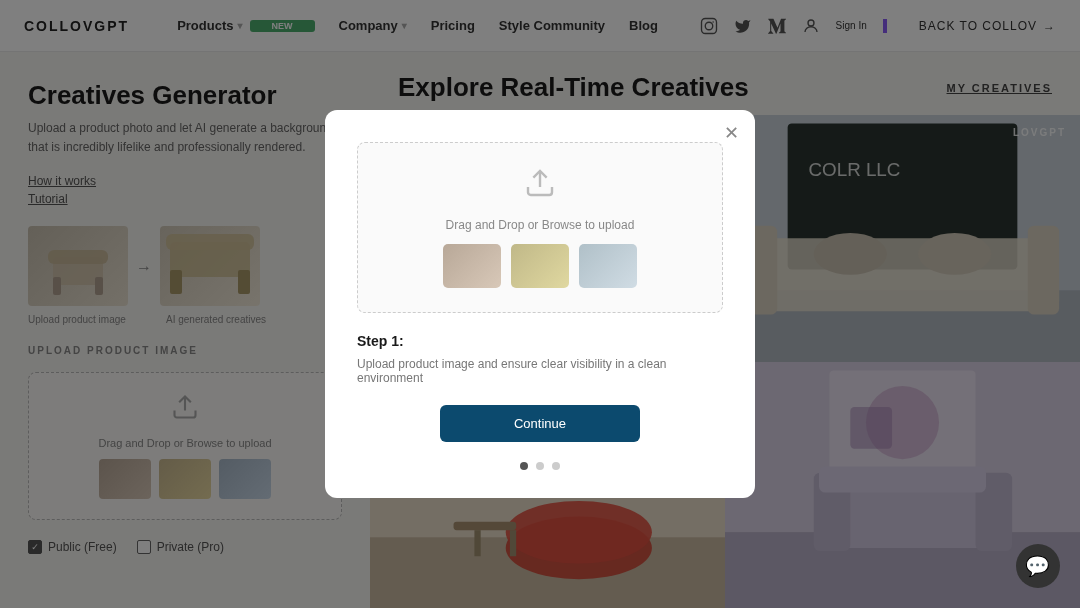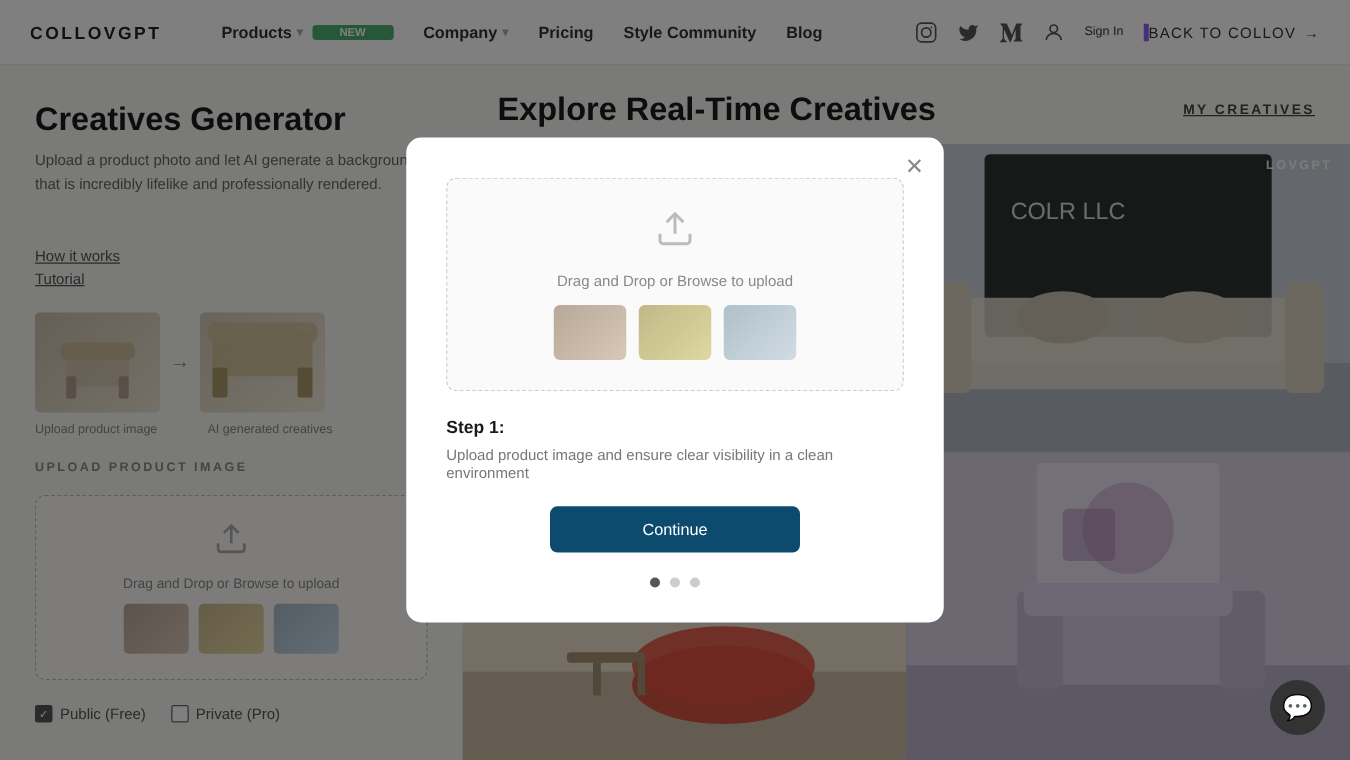"BACK TO COLLOV" .nav-back { padding-left: 0 -> 32px }
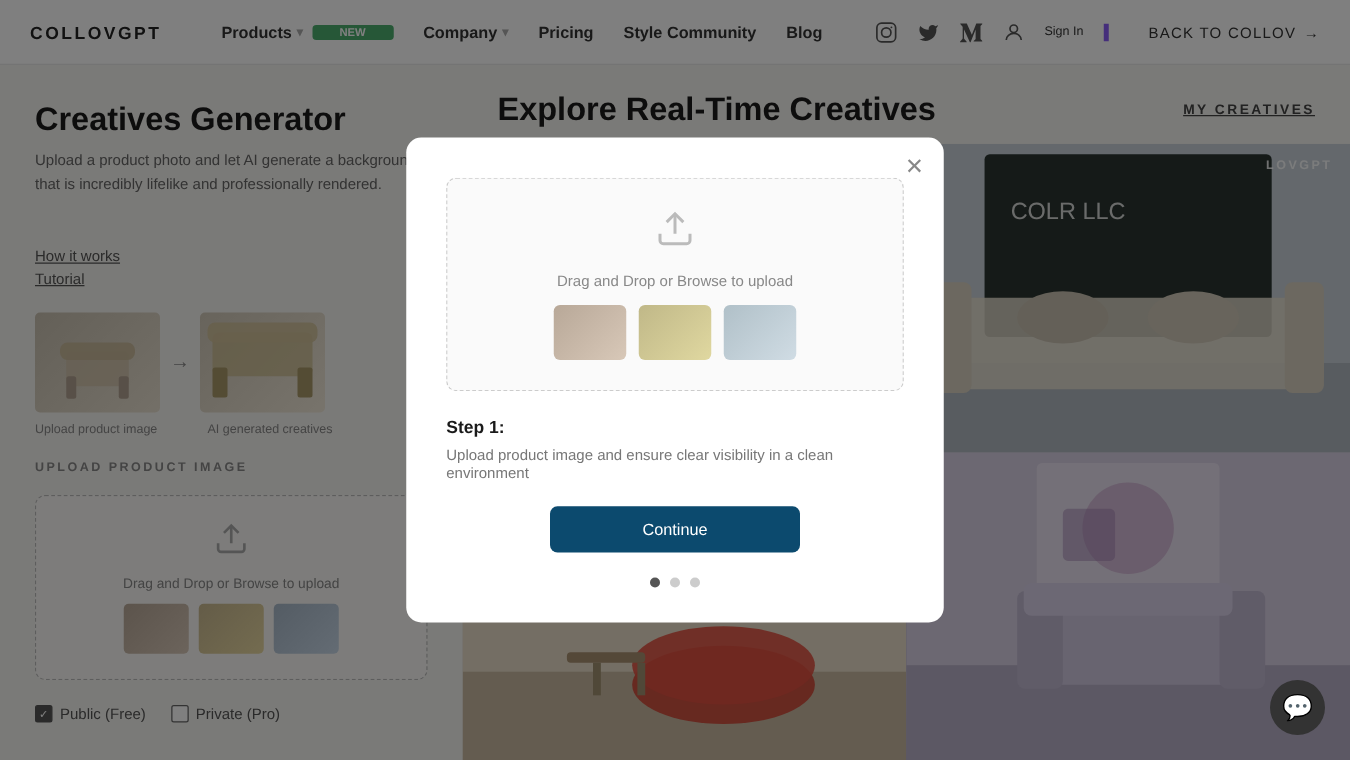"How it works" .panel-links { margin-top: 24px -> none }
